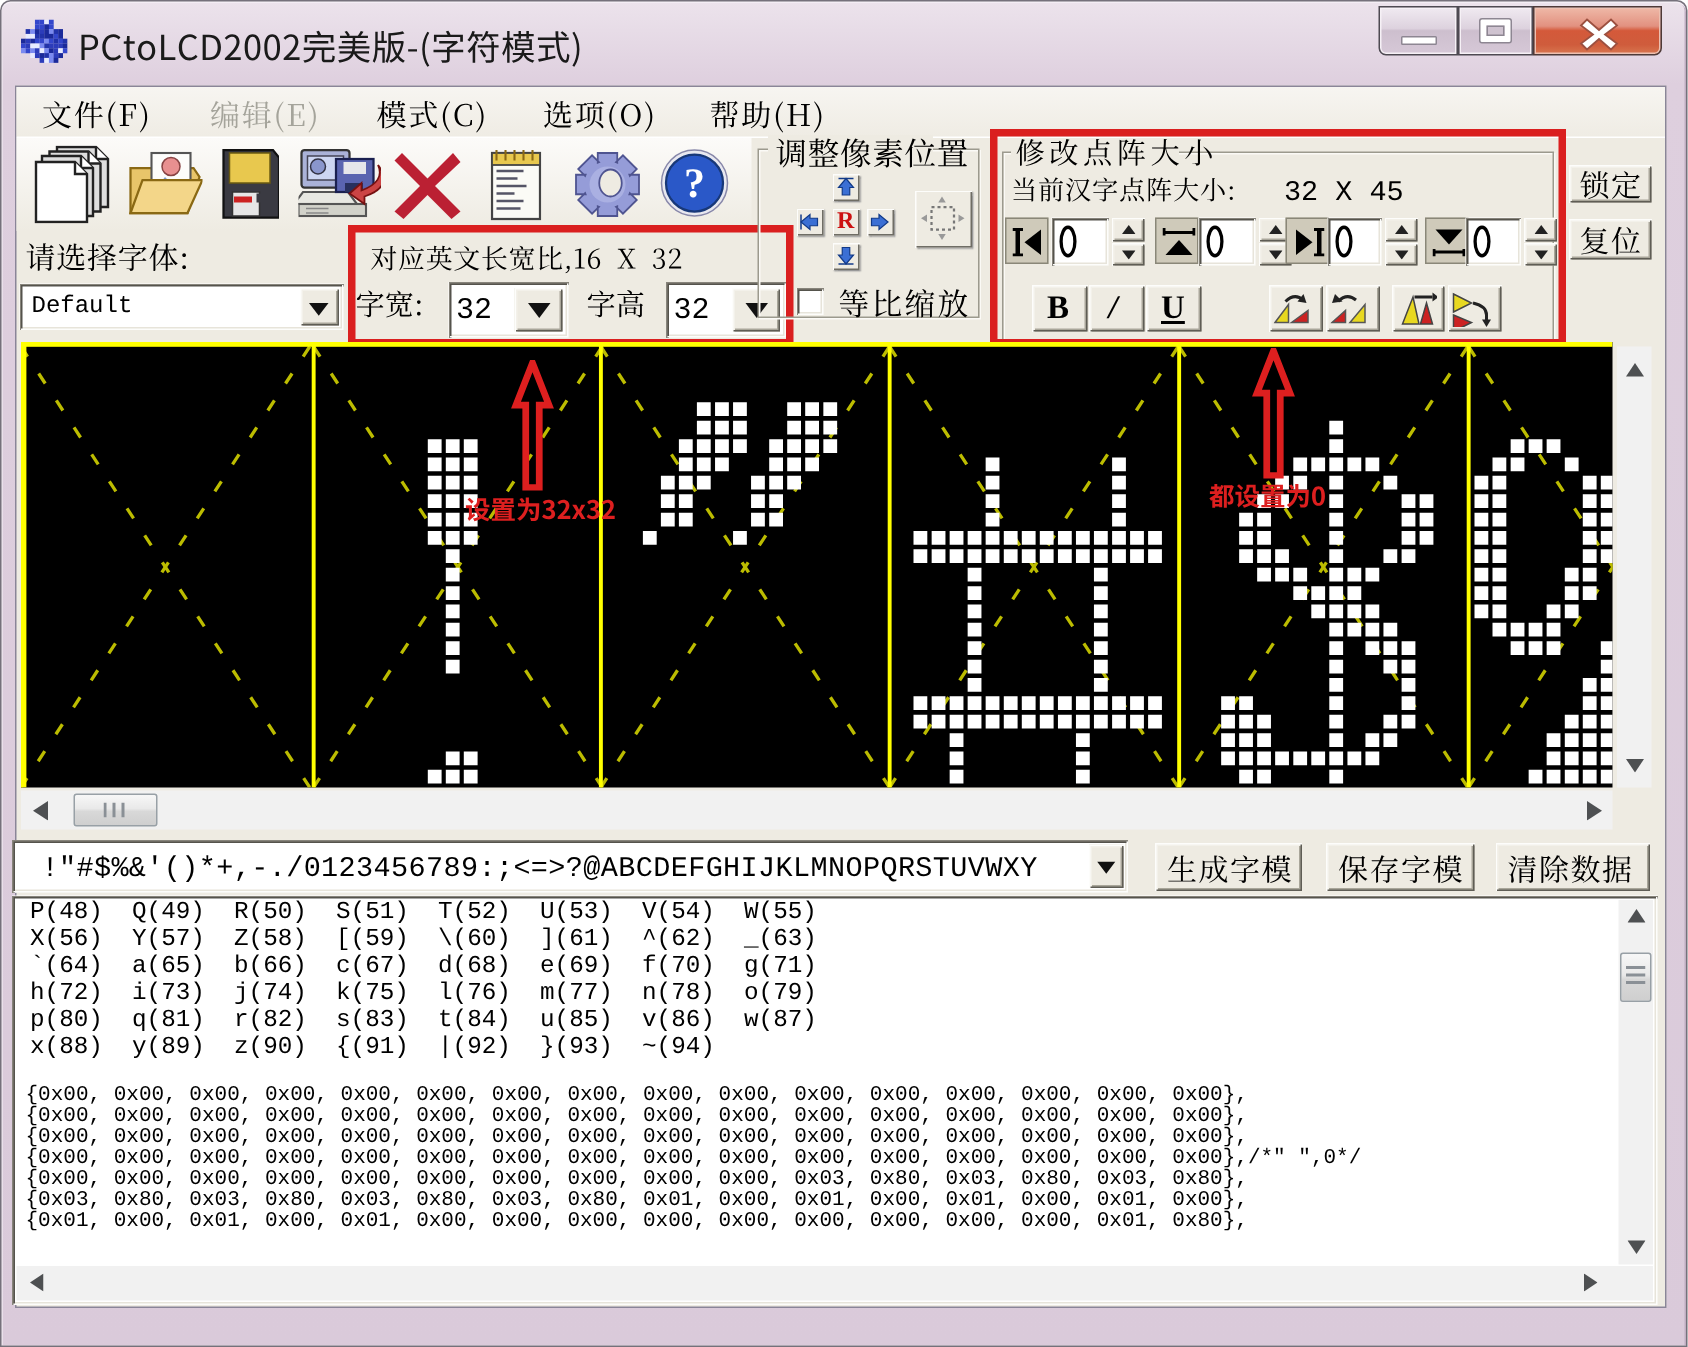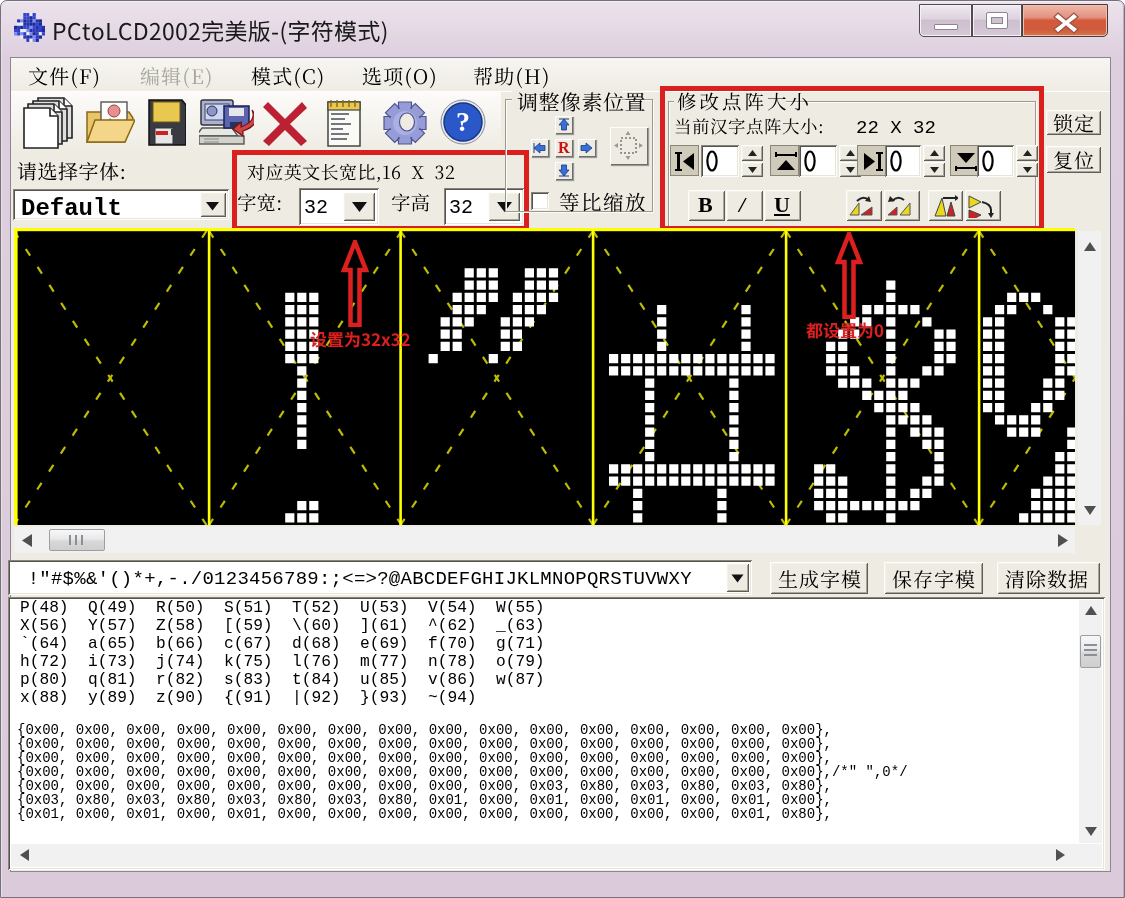"22 X 32" div.abs { text: 22 X 32 -> 32 X 45 }
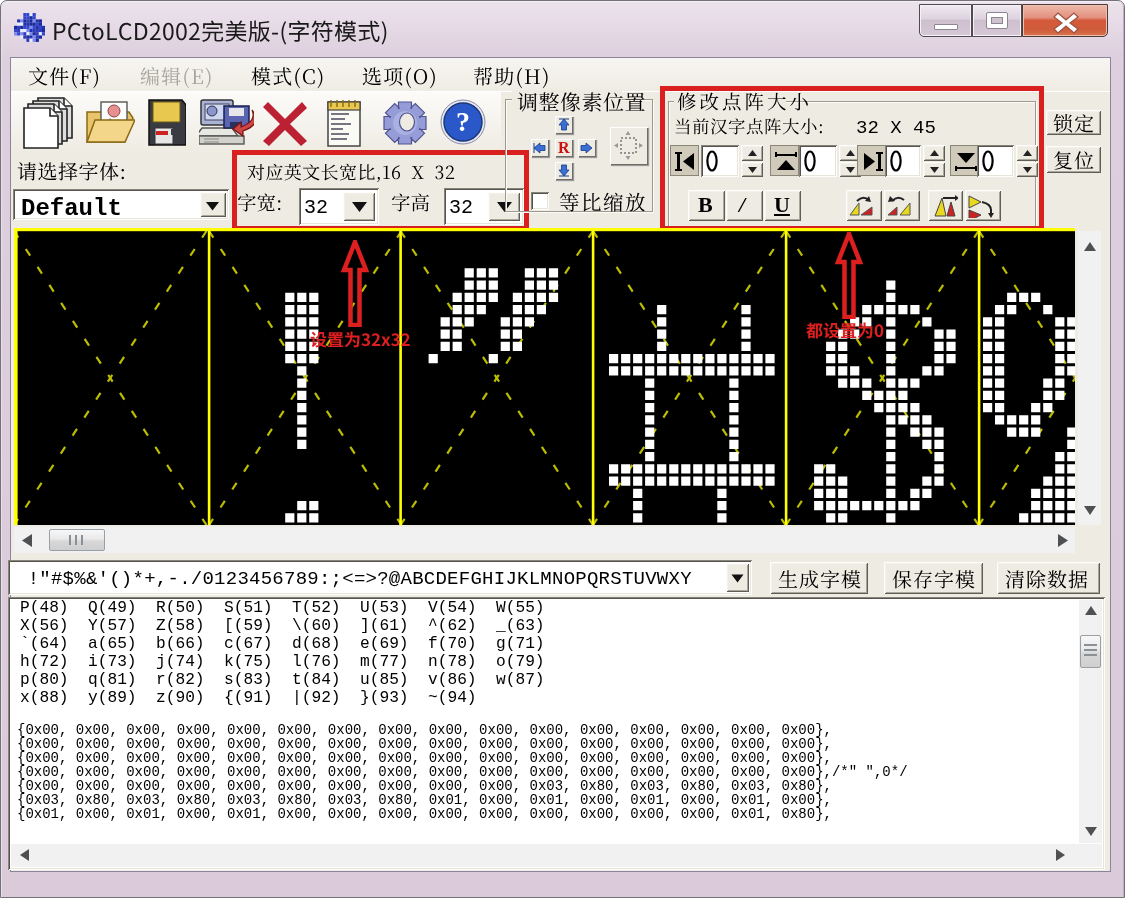"Default" div.abs { font-size: 24px -> 16px; font-weight: bold -> none }
